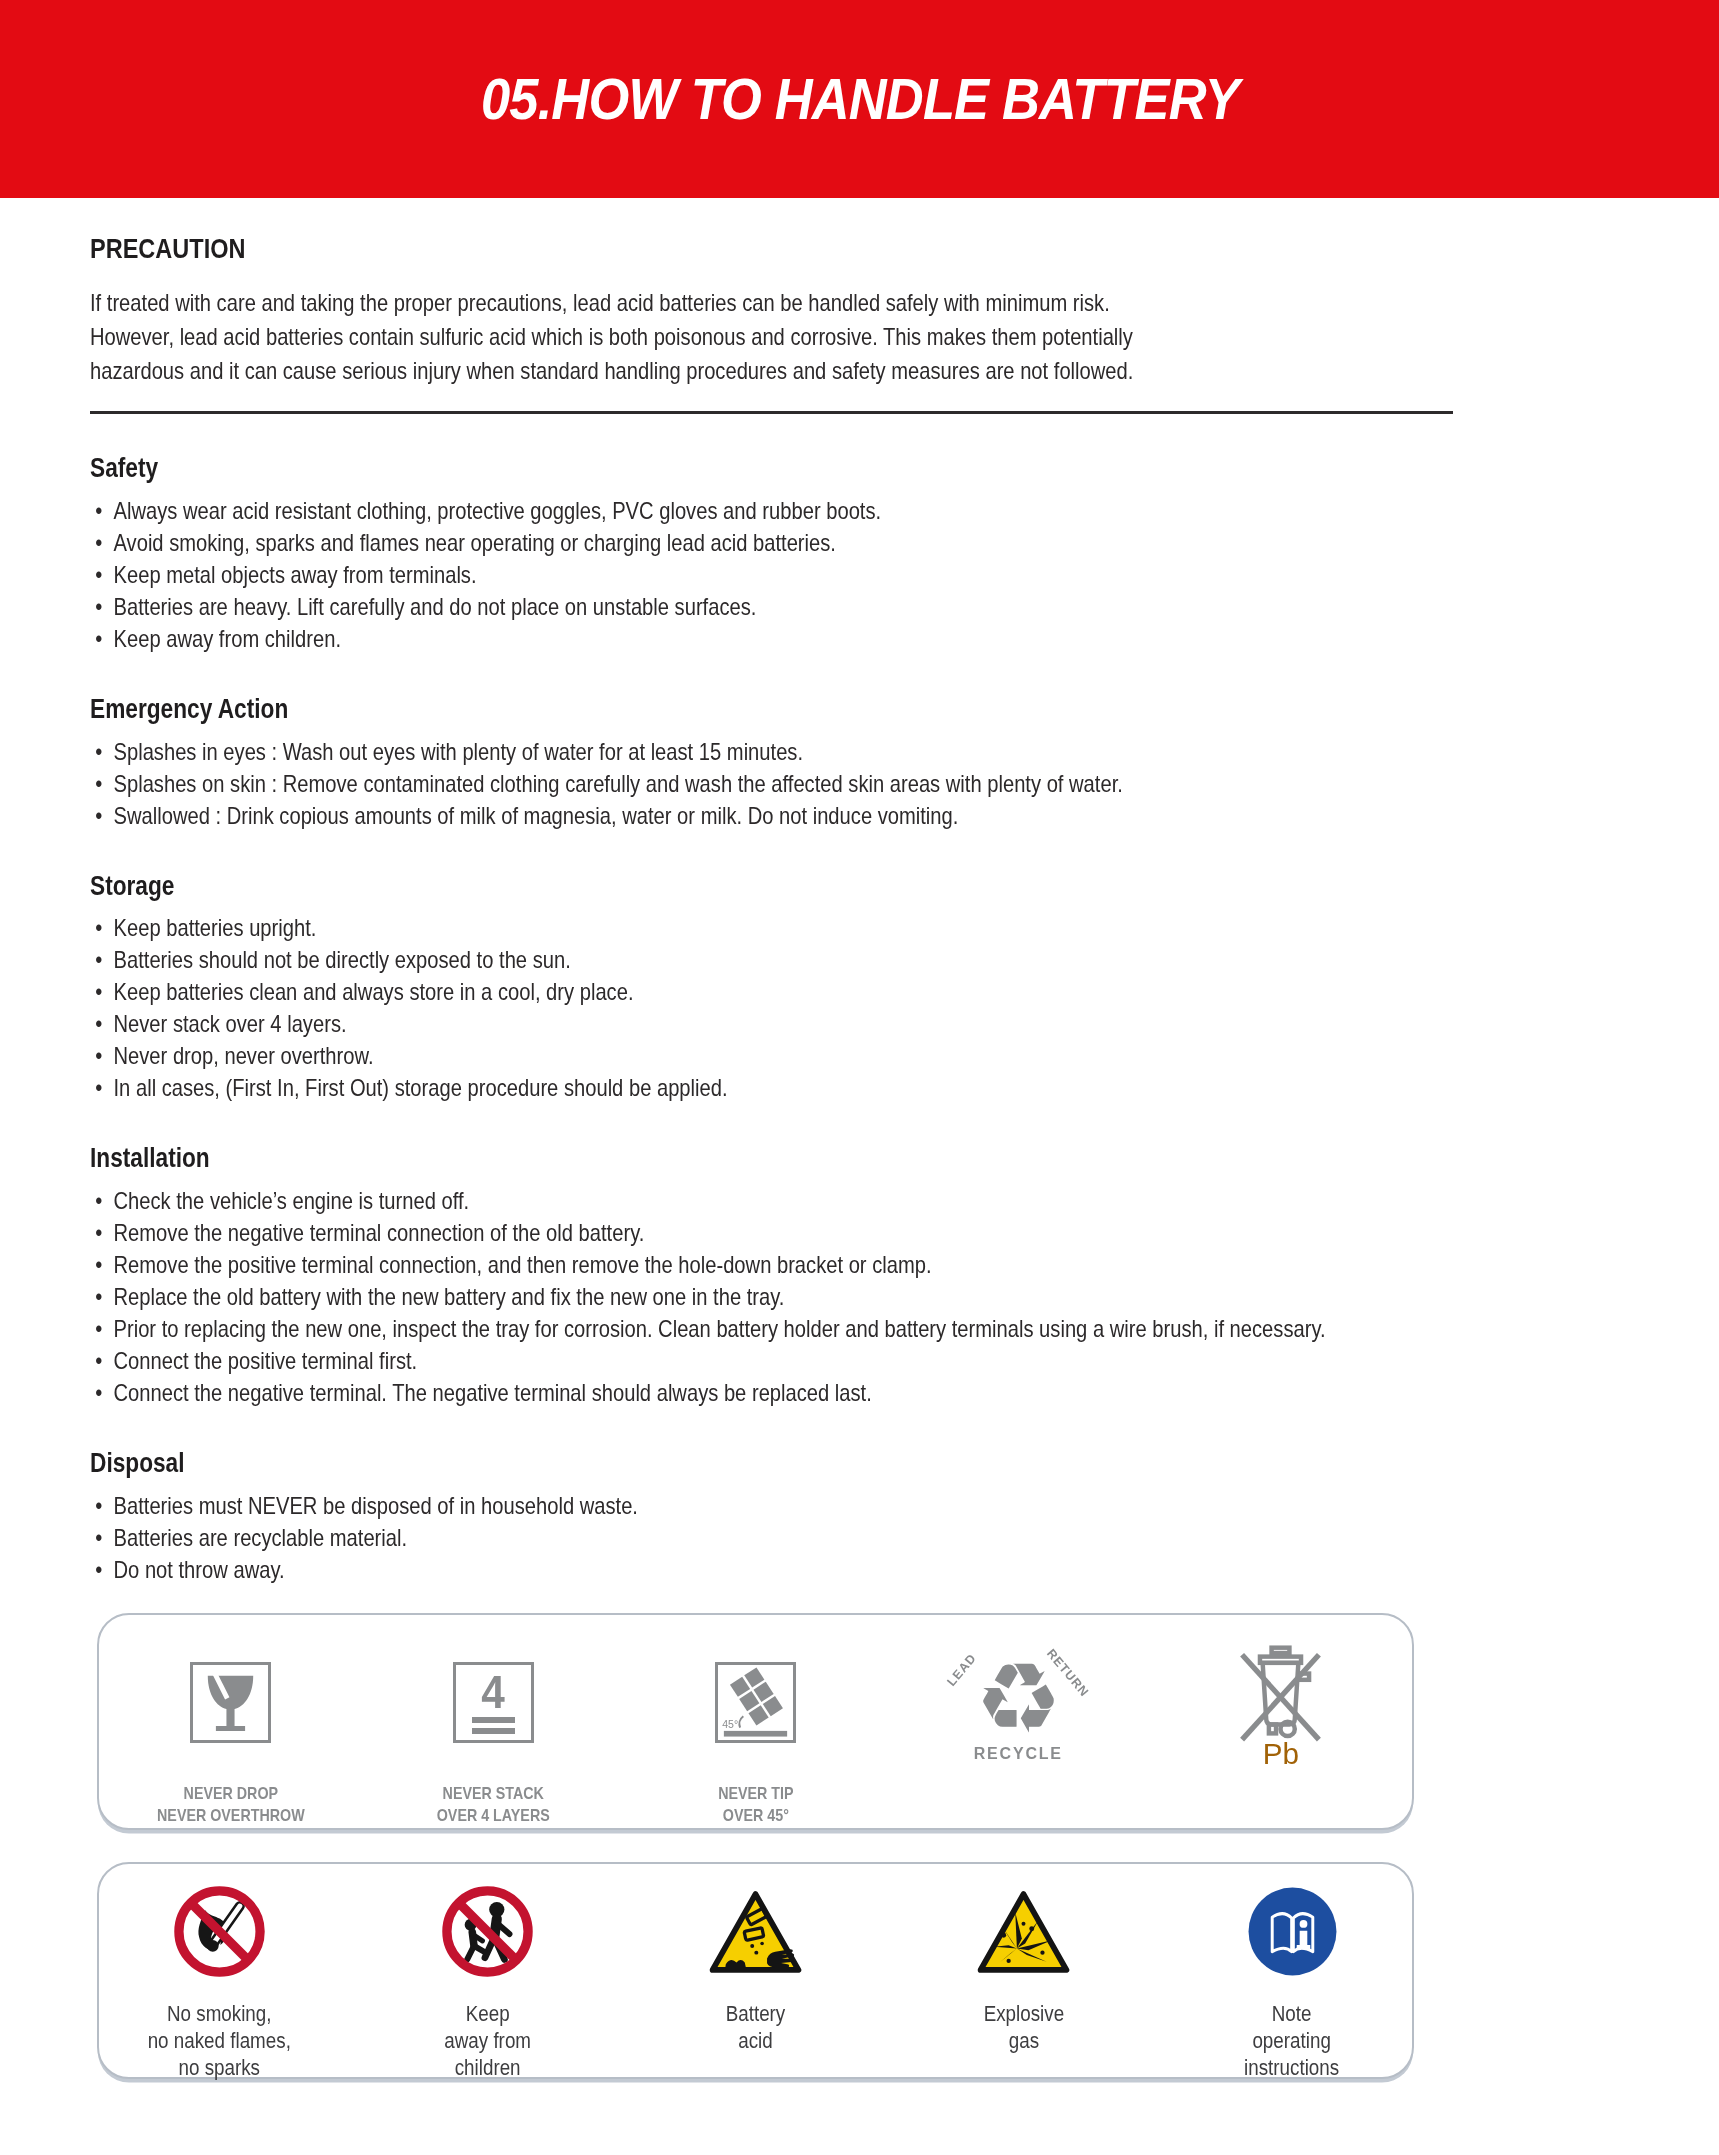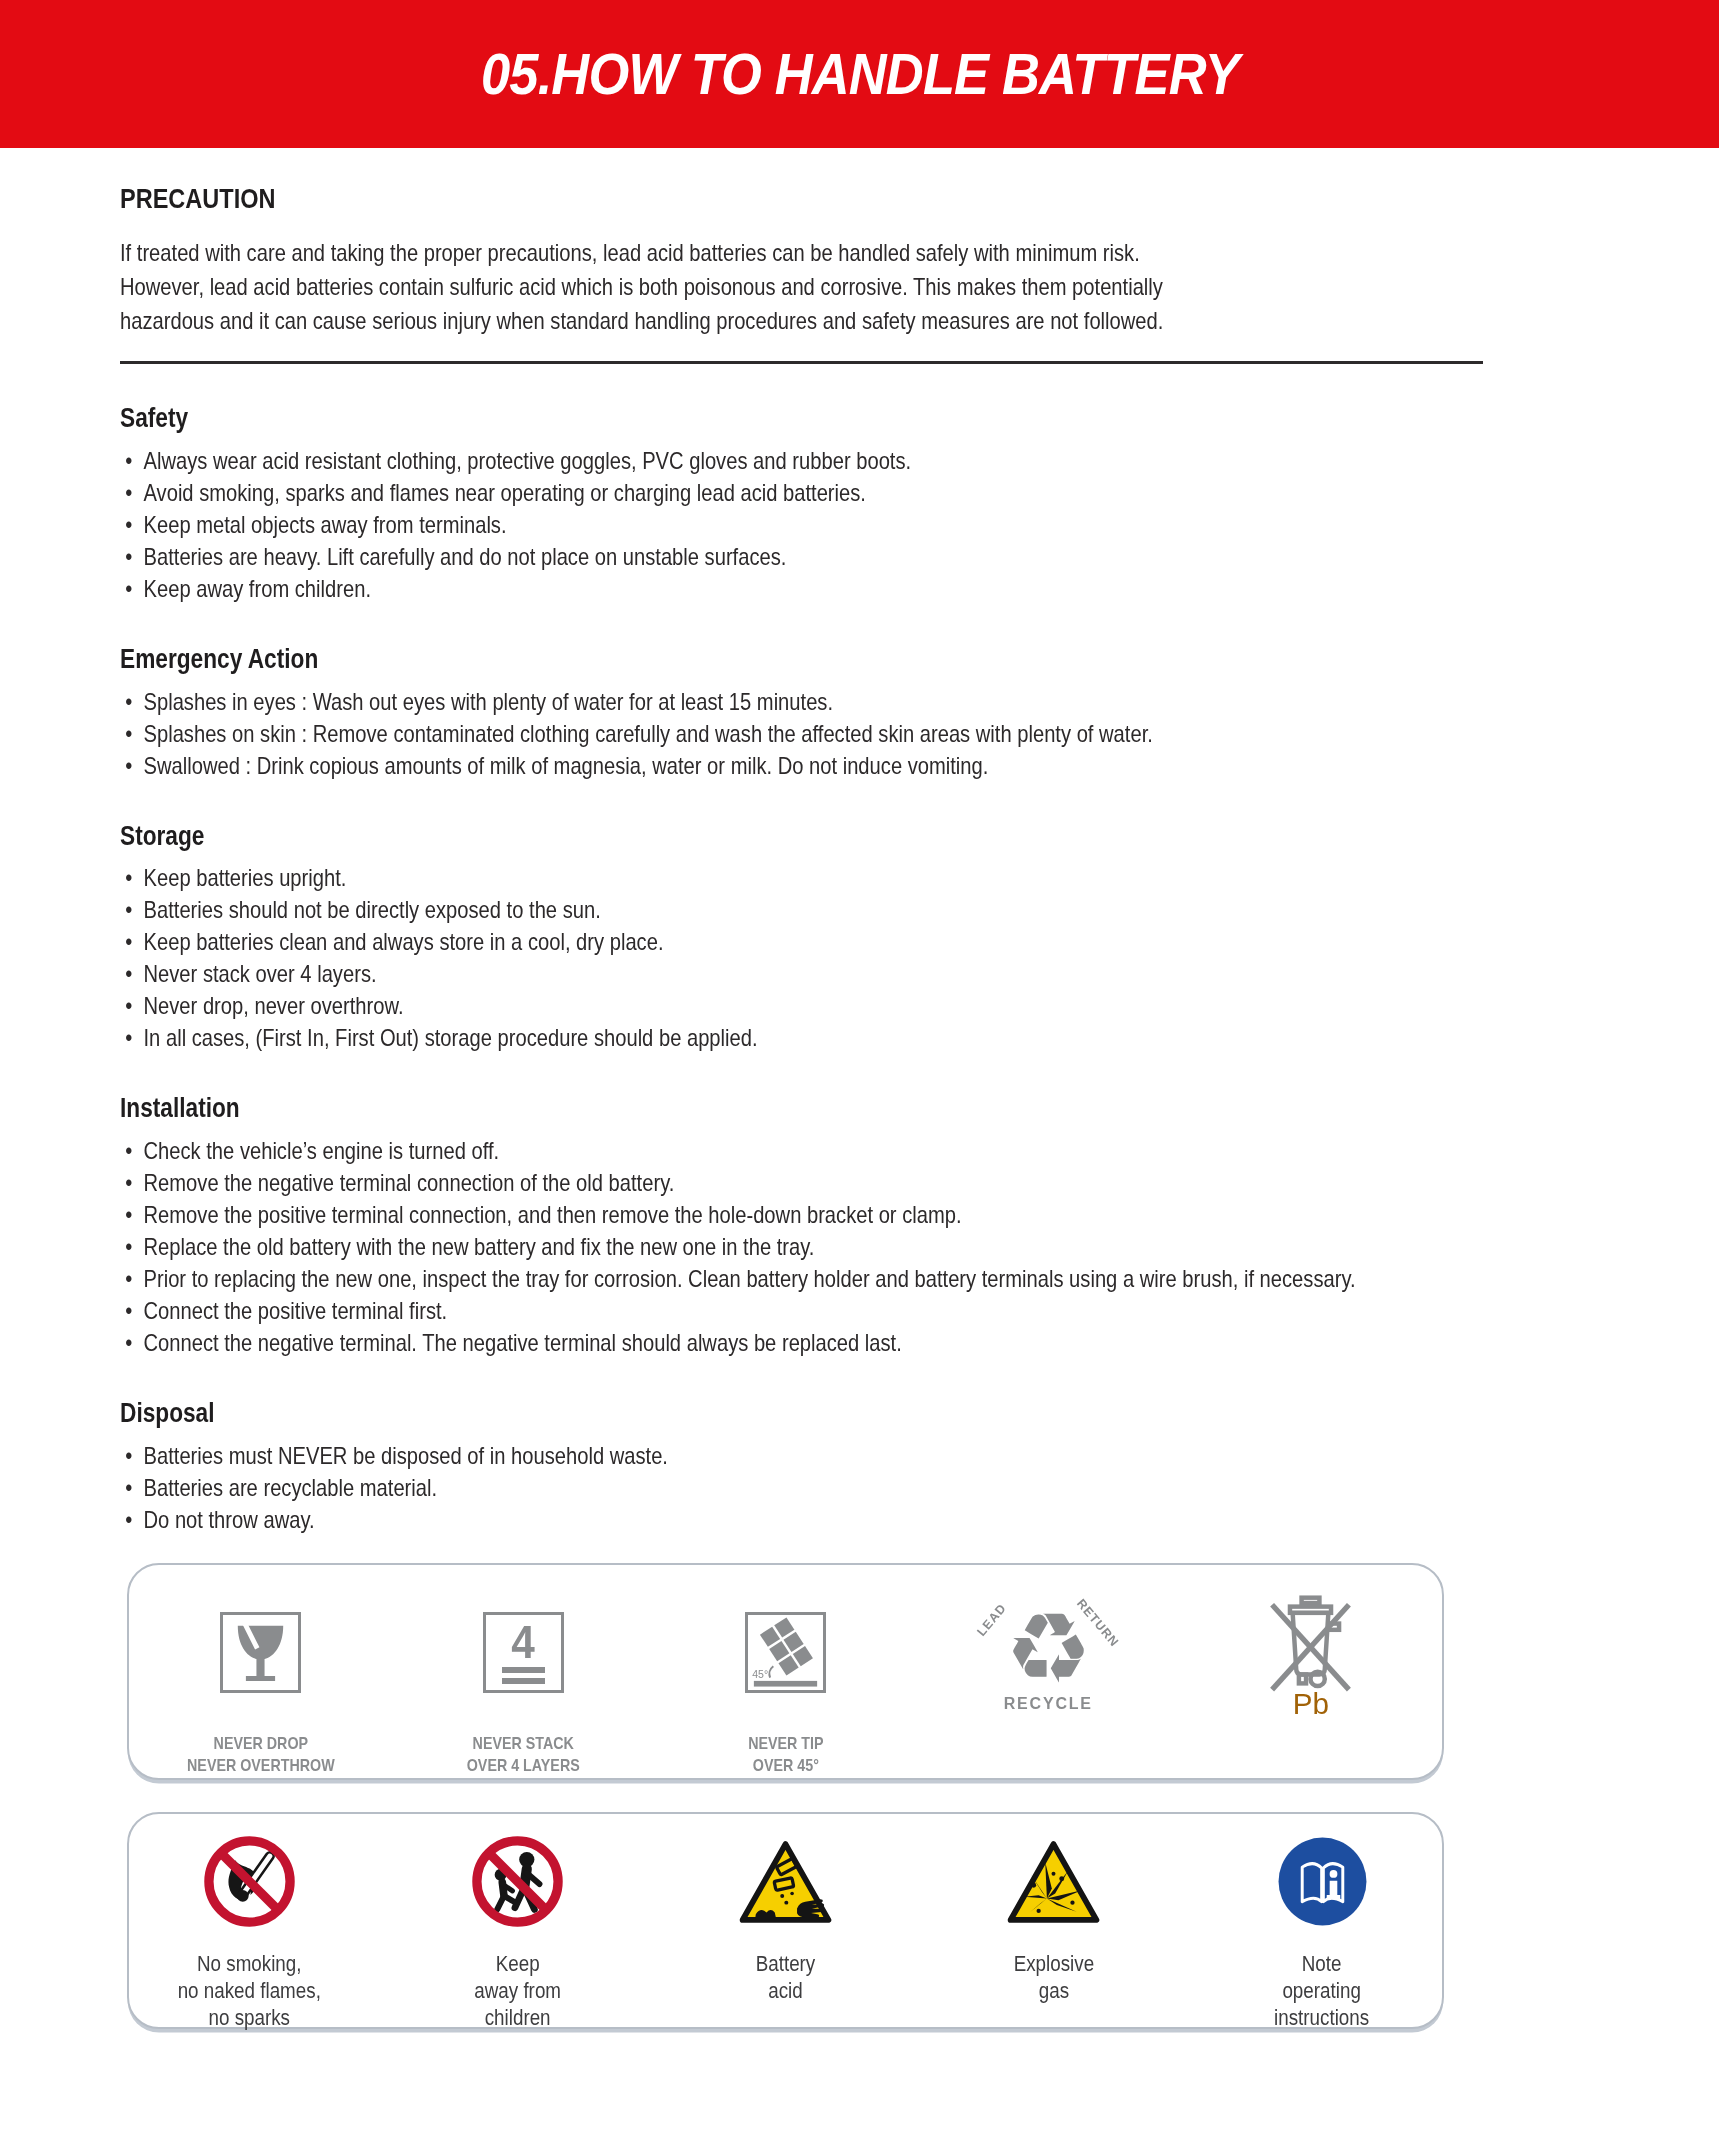"05.HOW TO HANDLE BATTERY" .banner { height: 148px -> 198px }
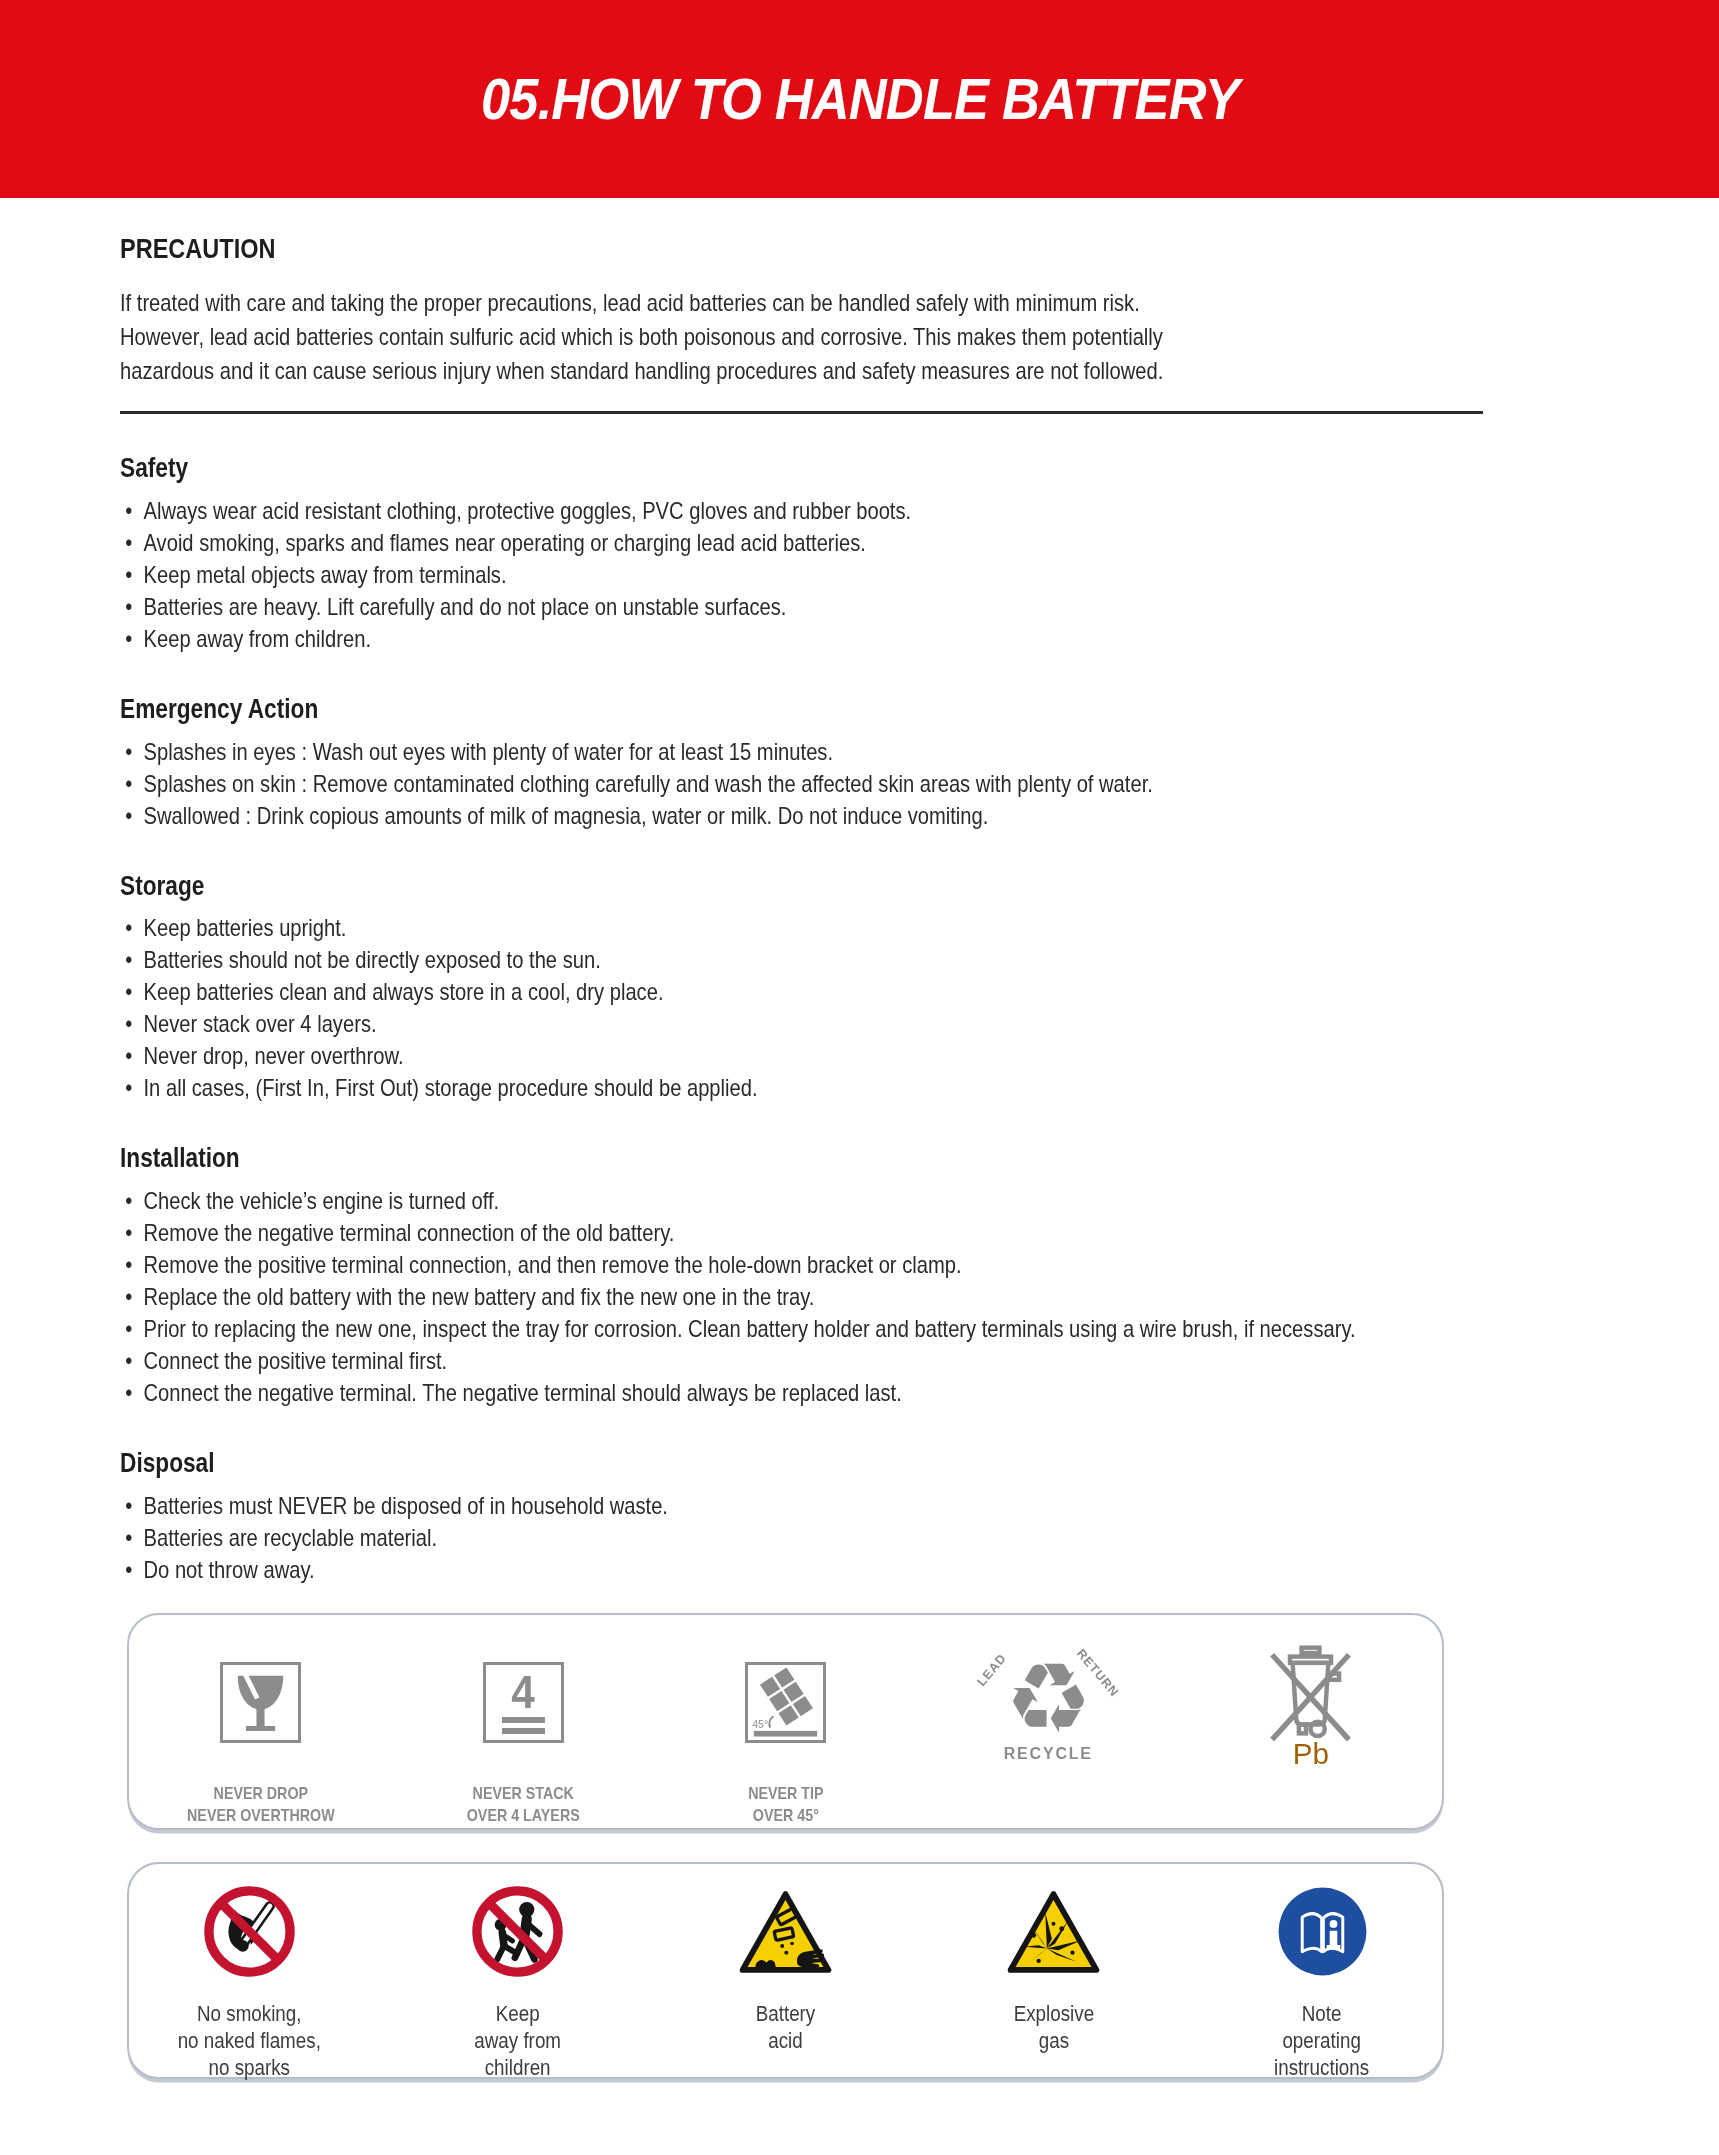"PRECAUTION" .content { padding: 0 116px 0 120px -> 0 116px 0 90px }
